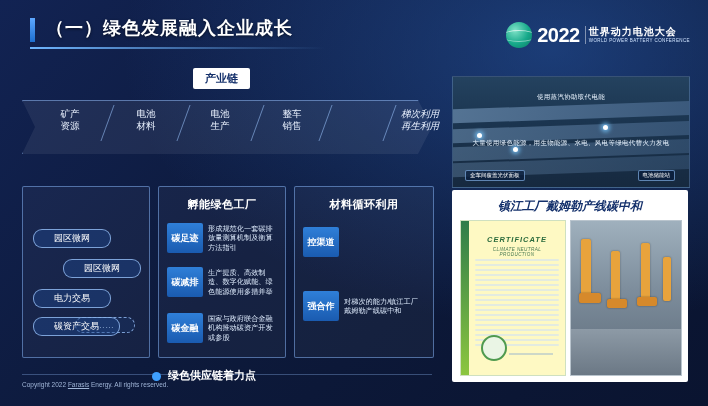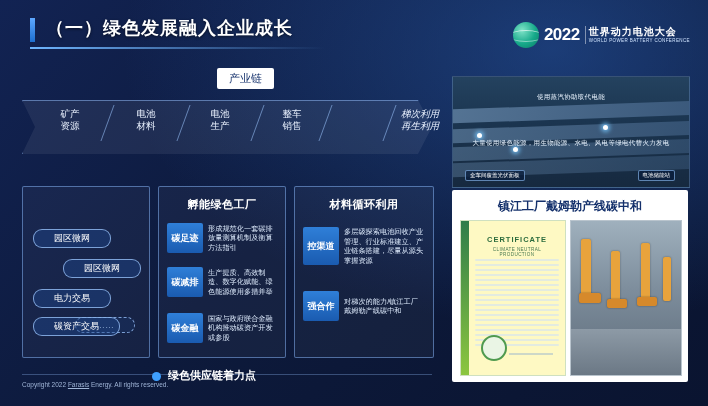"2022" .logo-year { font-size: 17px -> 20px }
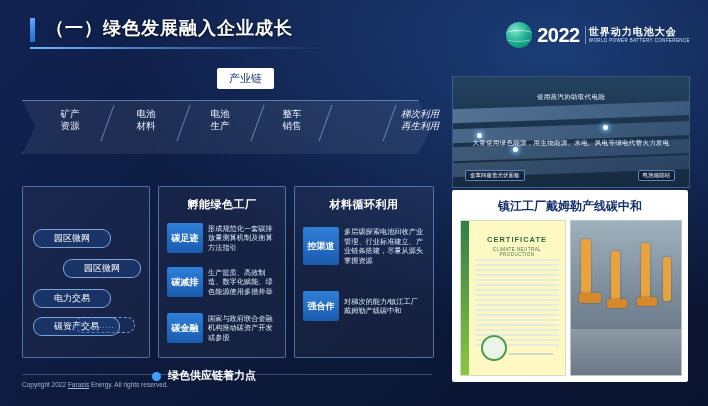"产业链" .chain-title { font-weight: normal -> bold; margin-left: 24px -> none }
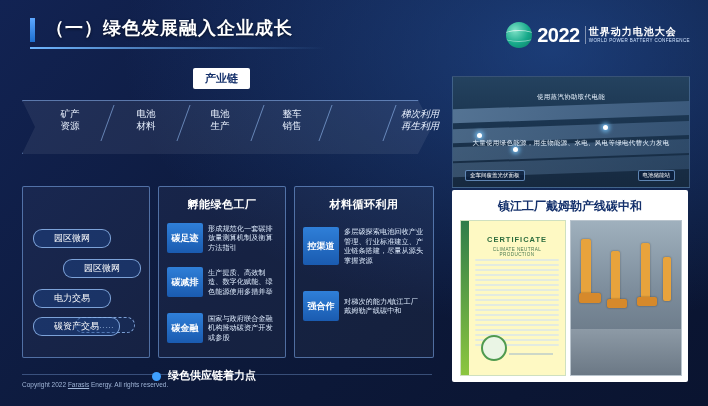"镇江工厂戴姆勒产线碳中和" .white-card { font-style: none -> italic }
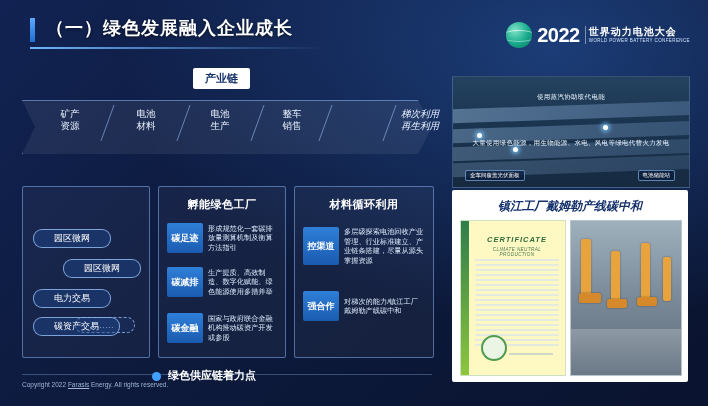"多层级探索电池回收产业管理、行业标准建立、产业链条搭建，尽量从源头掌握资源" div.tagtxt { html: <div>多层级探索电池回收产业管理、行业标准建立、产业链条搭建，尽量从源头掌握资源</div> -> none }
